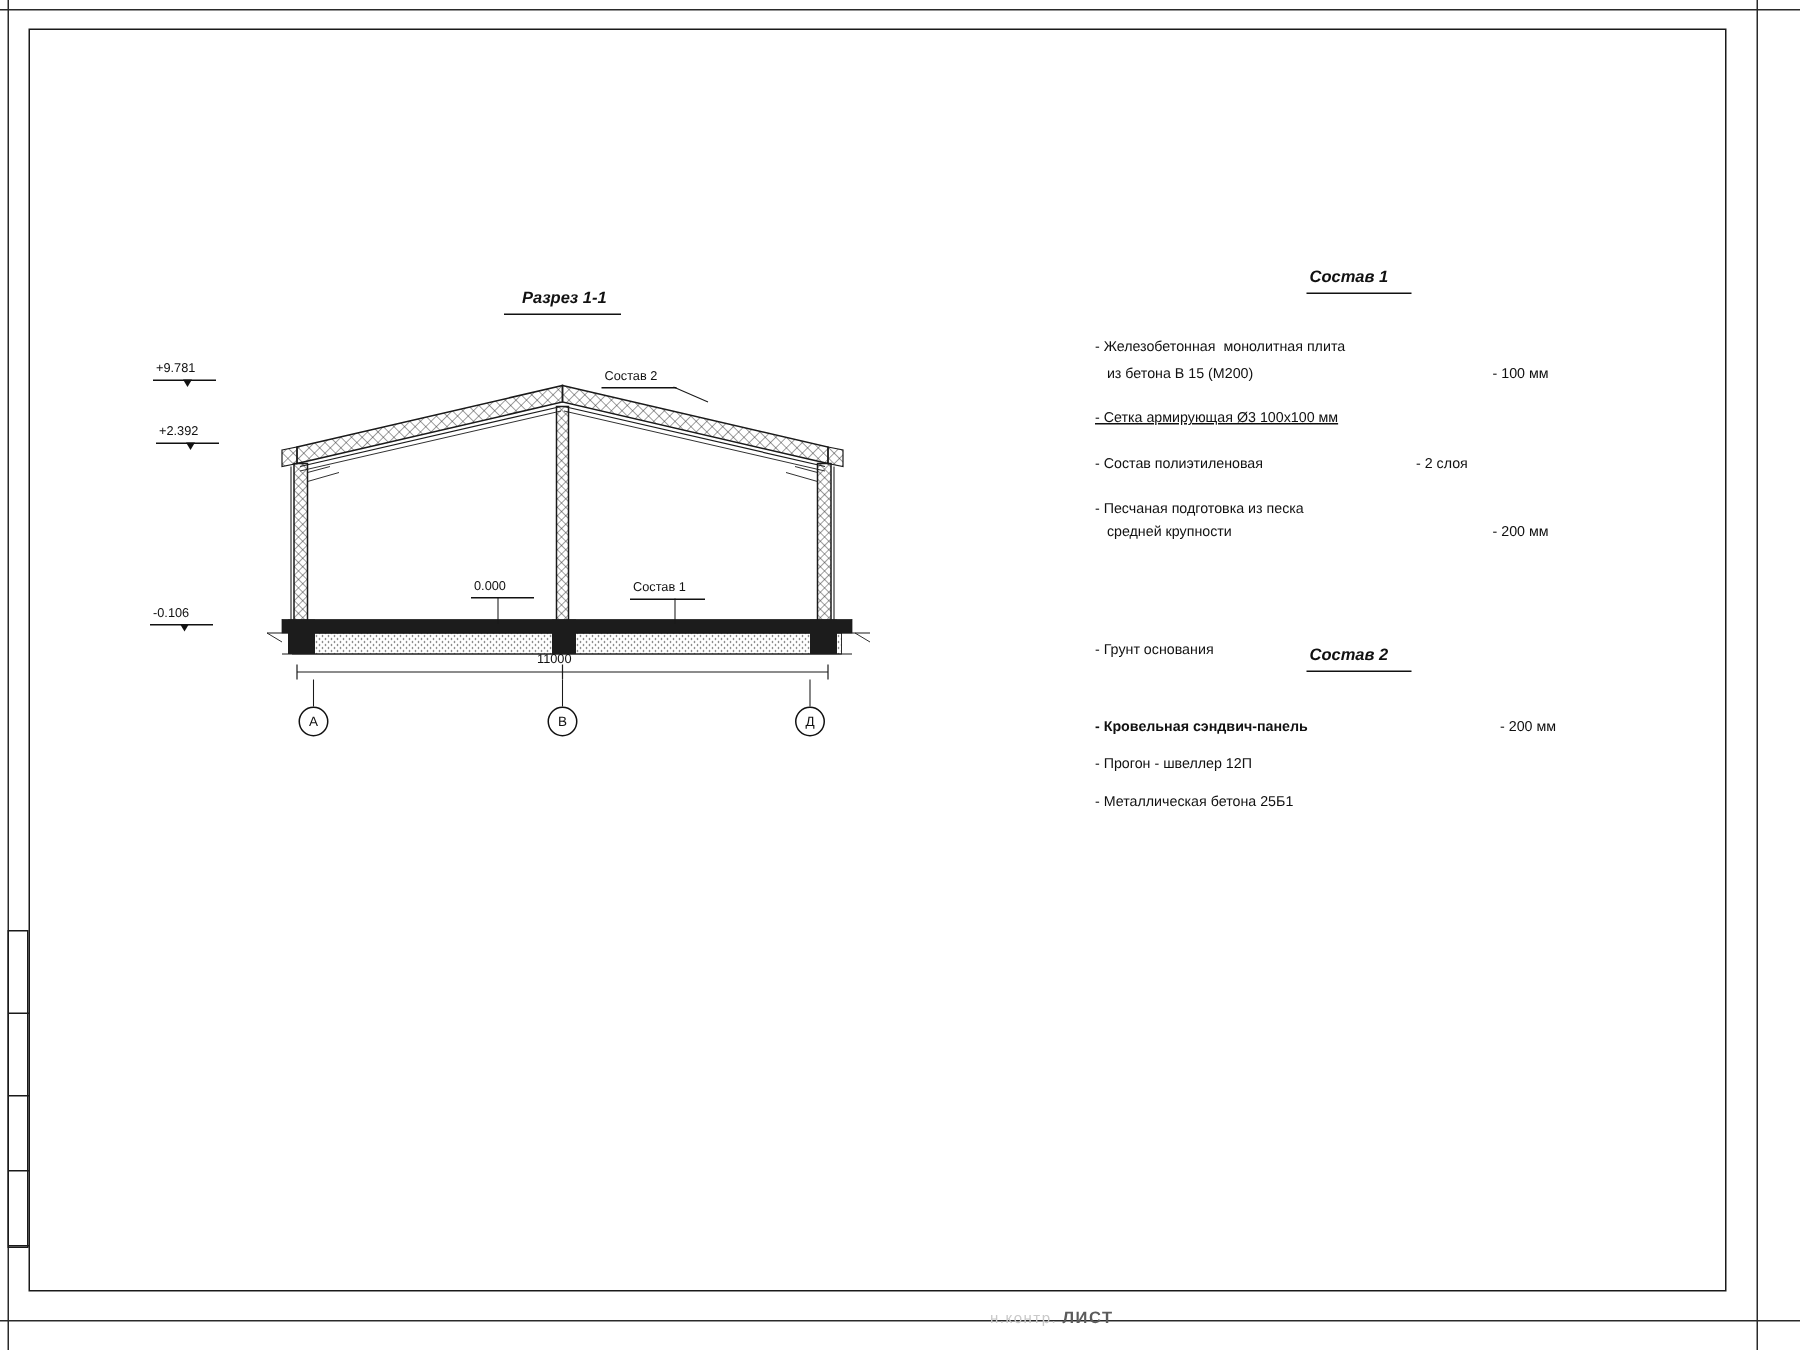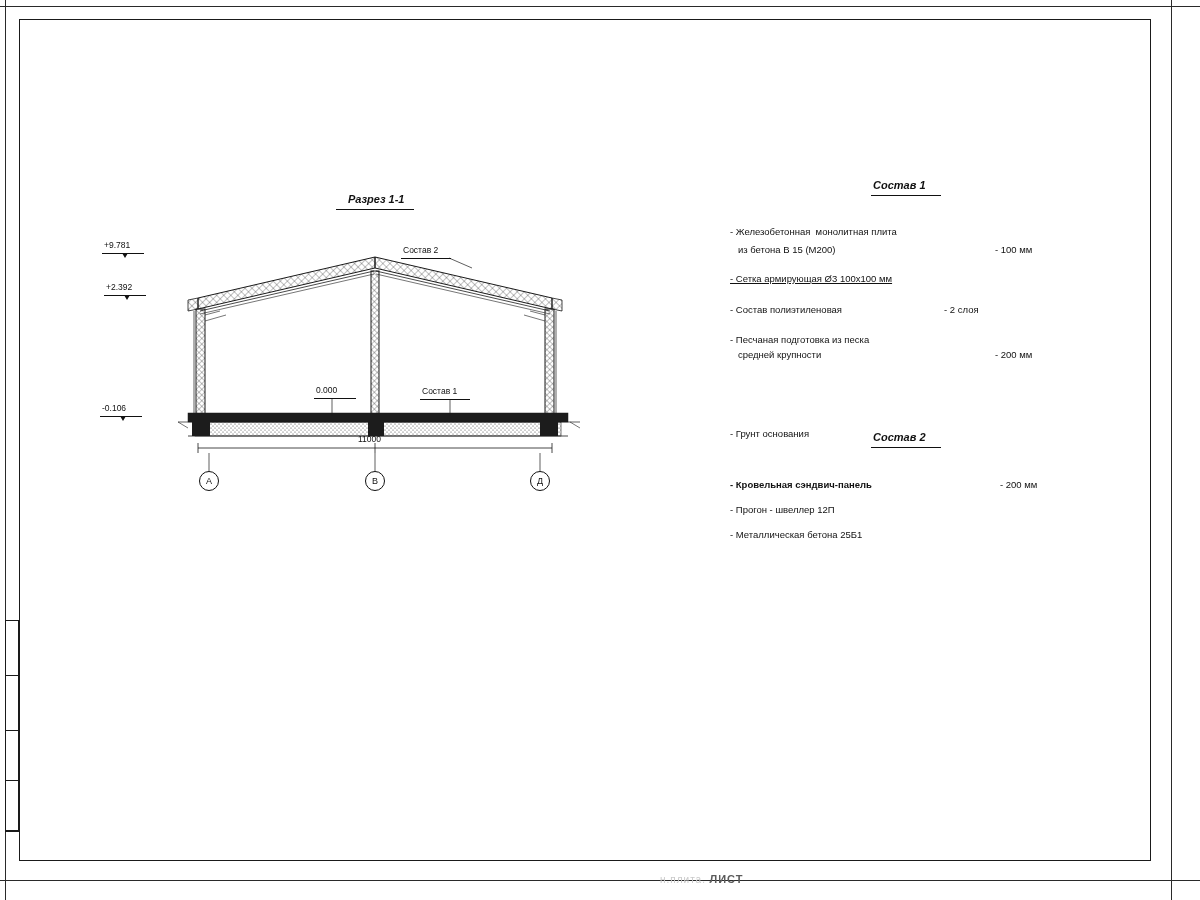"н.плита." span.blur { text: н.плита -> н.контр }
